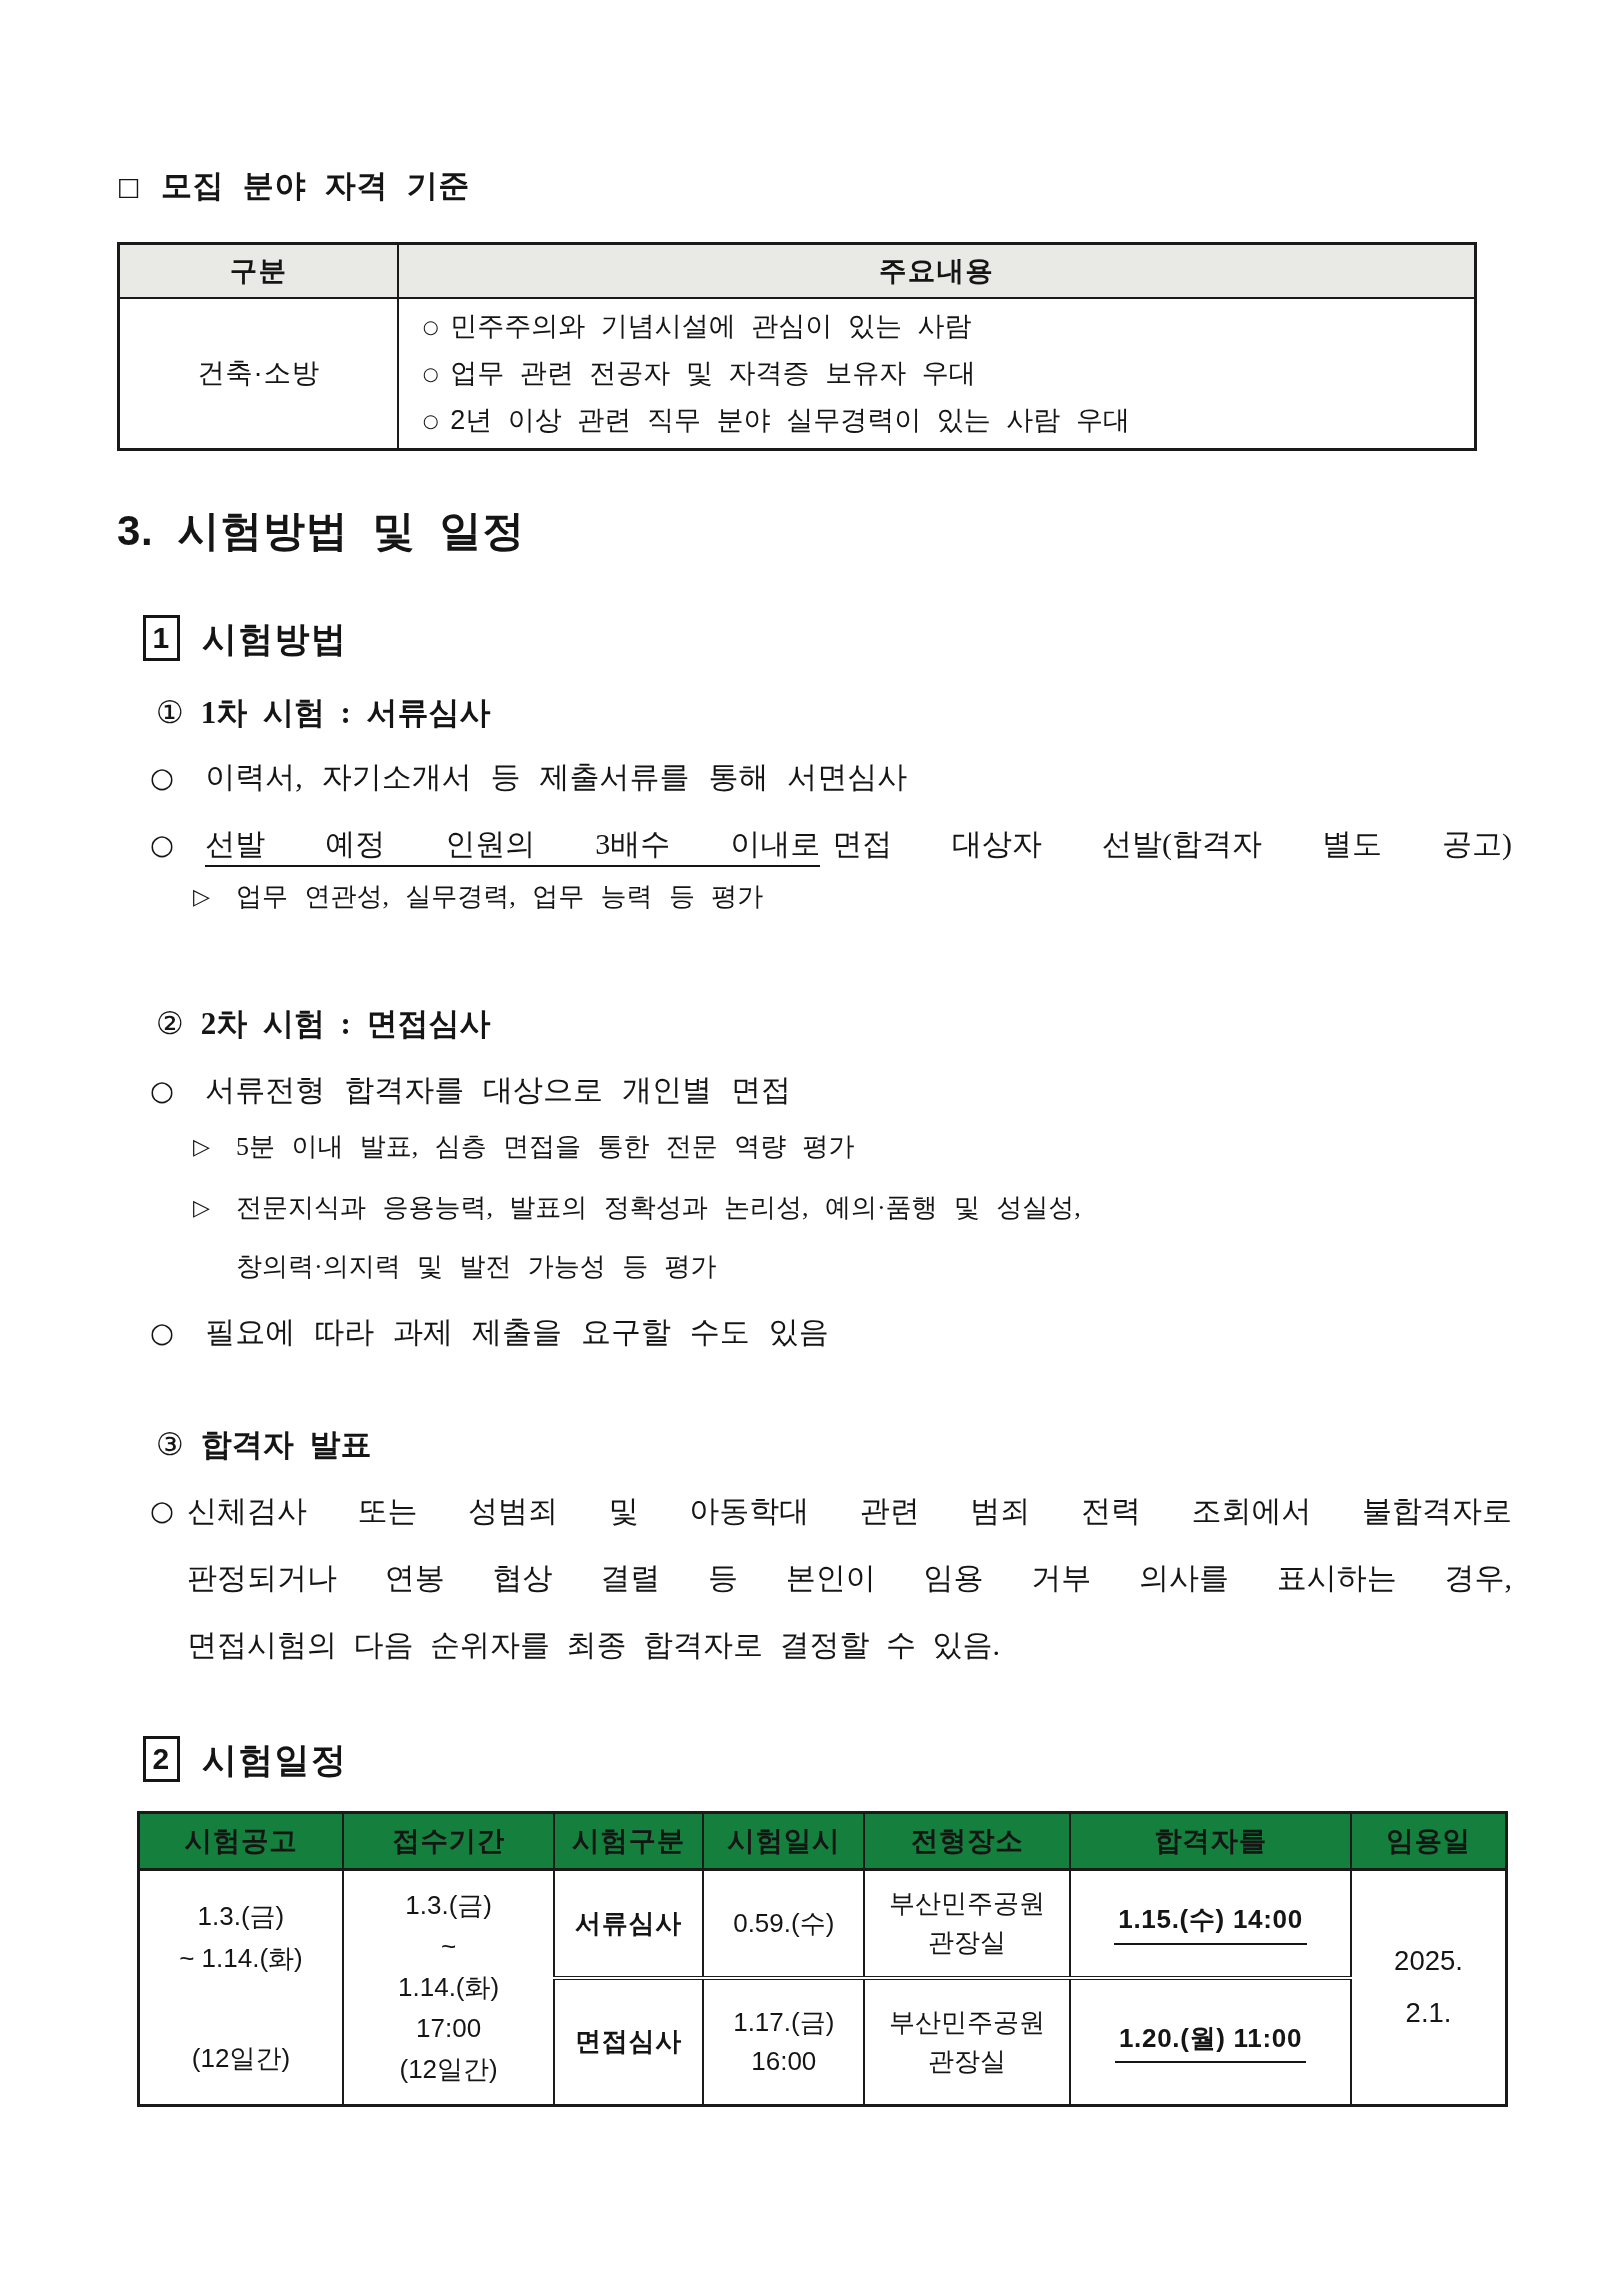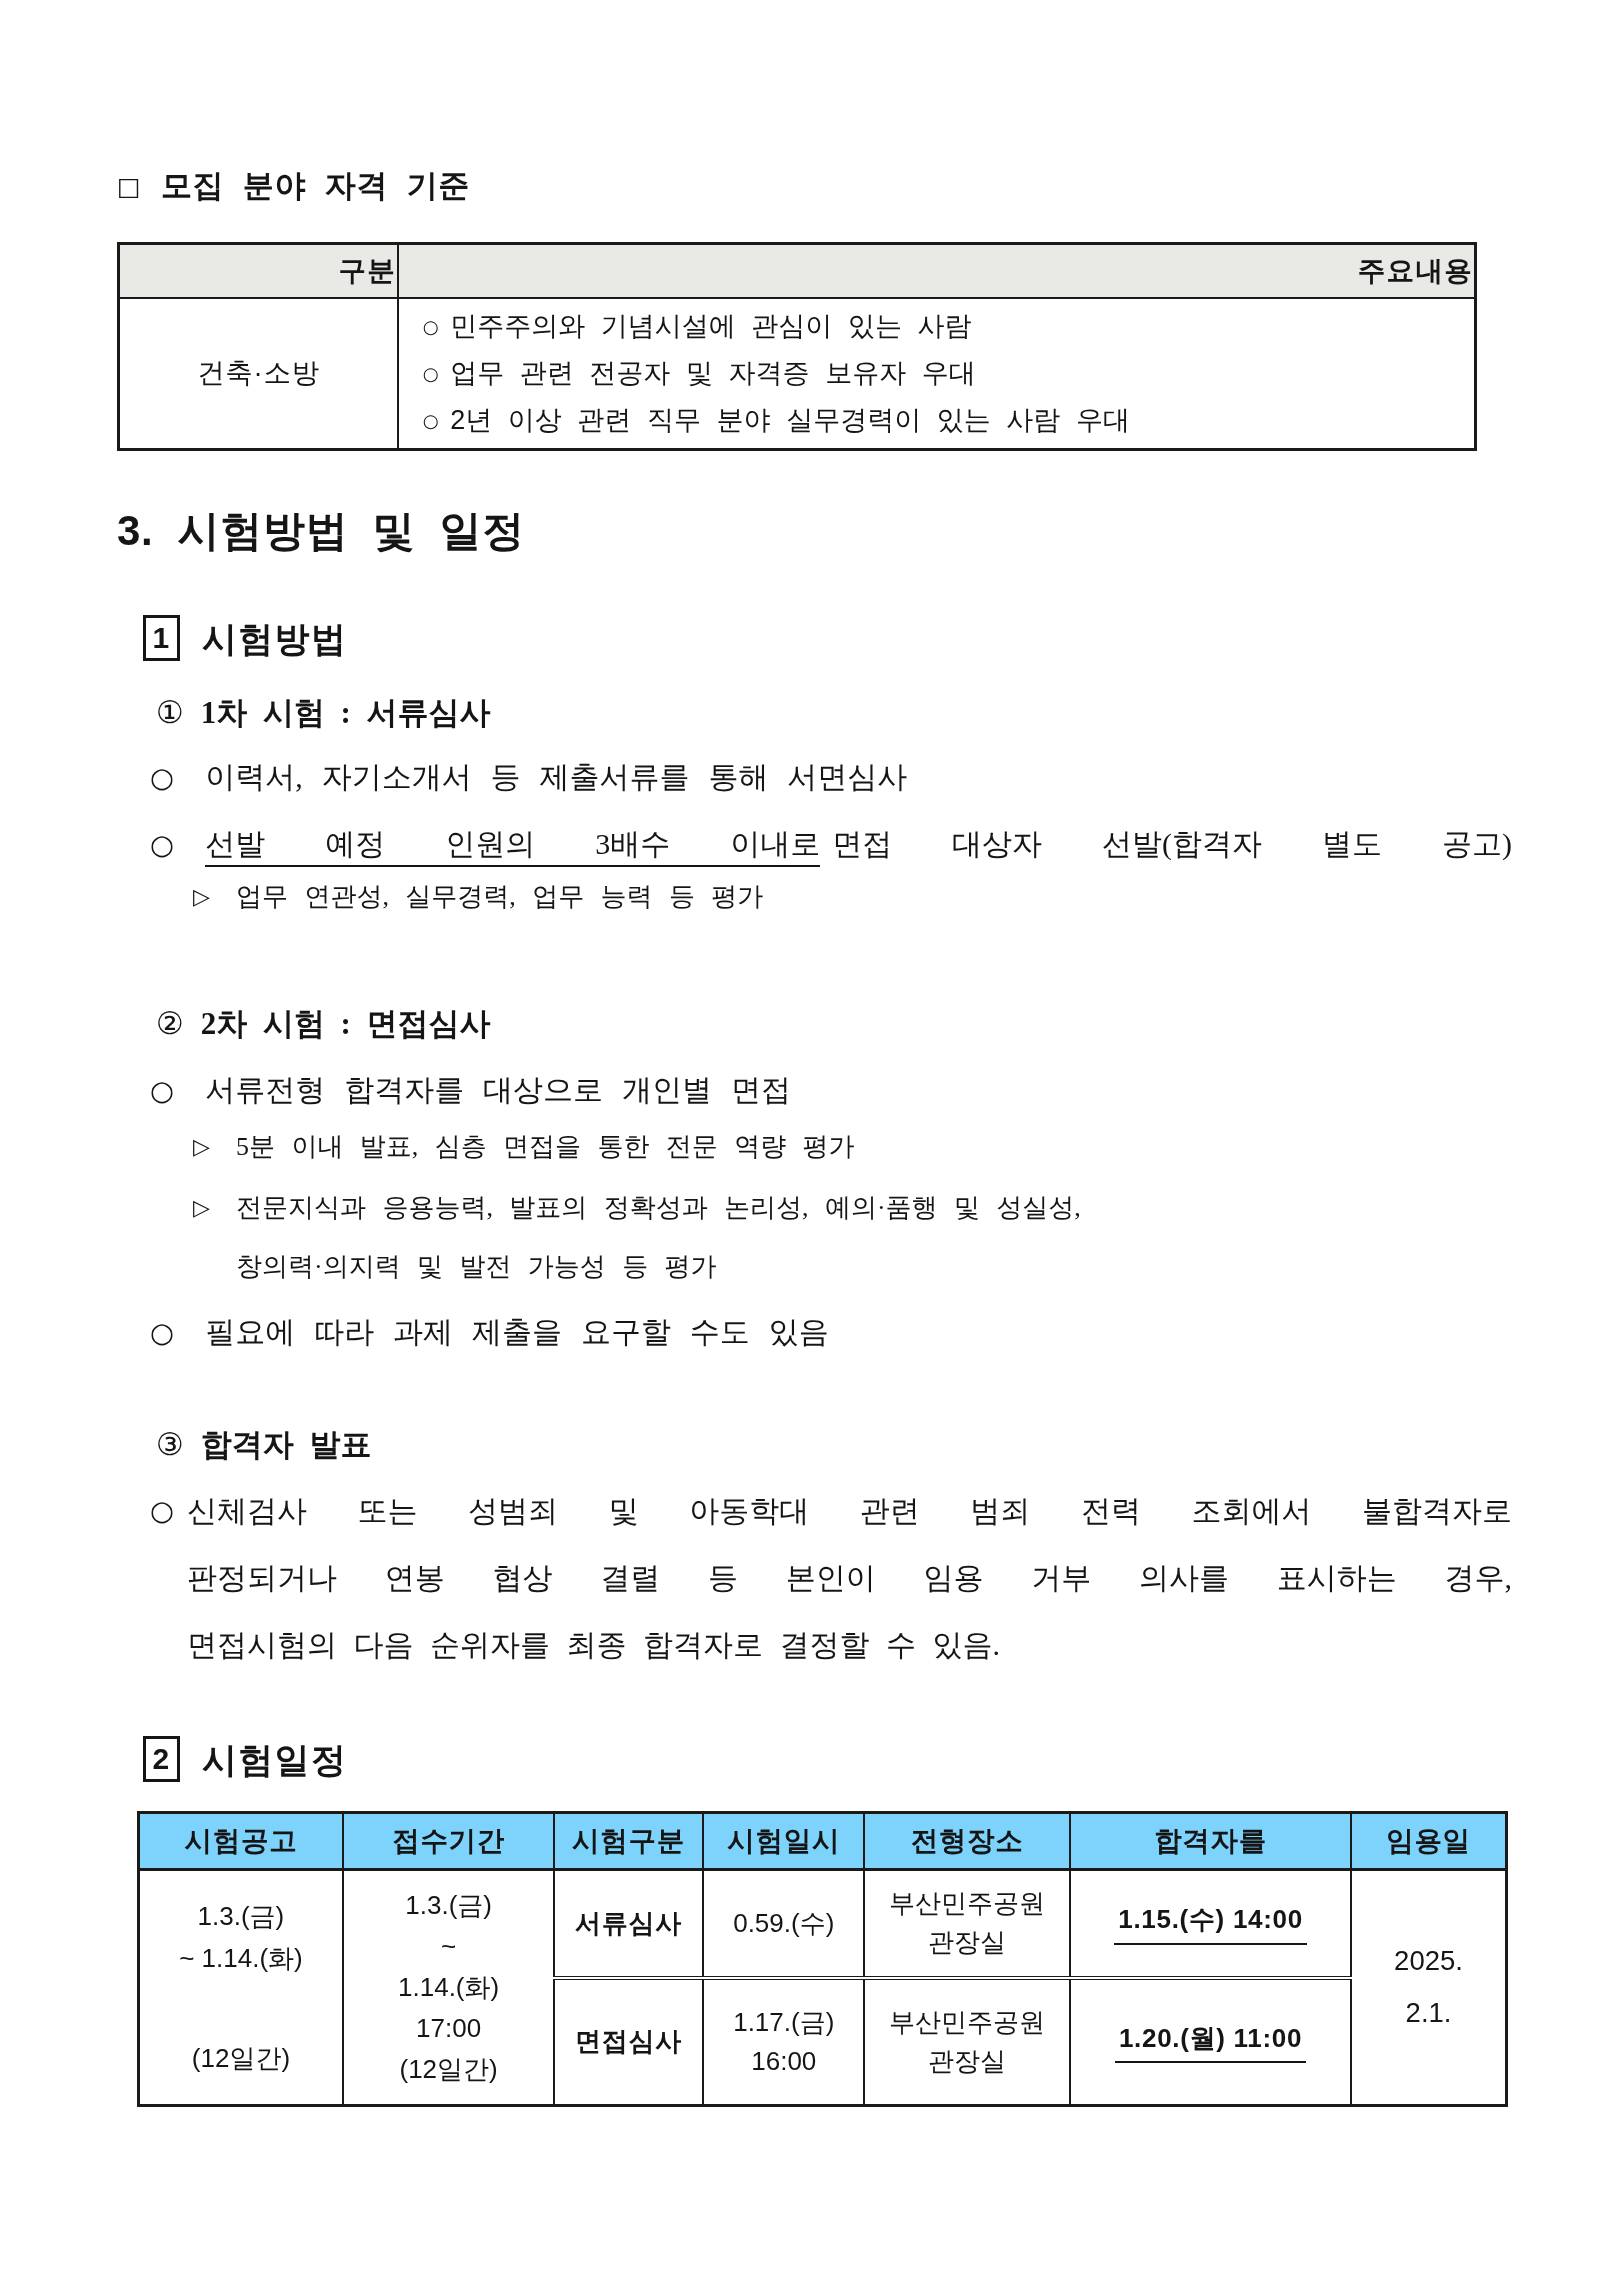"구분" .t1 th { text-align: right -> none }
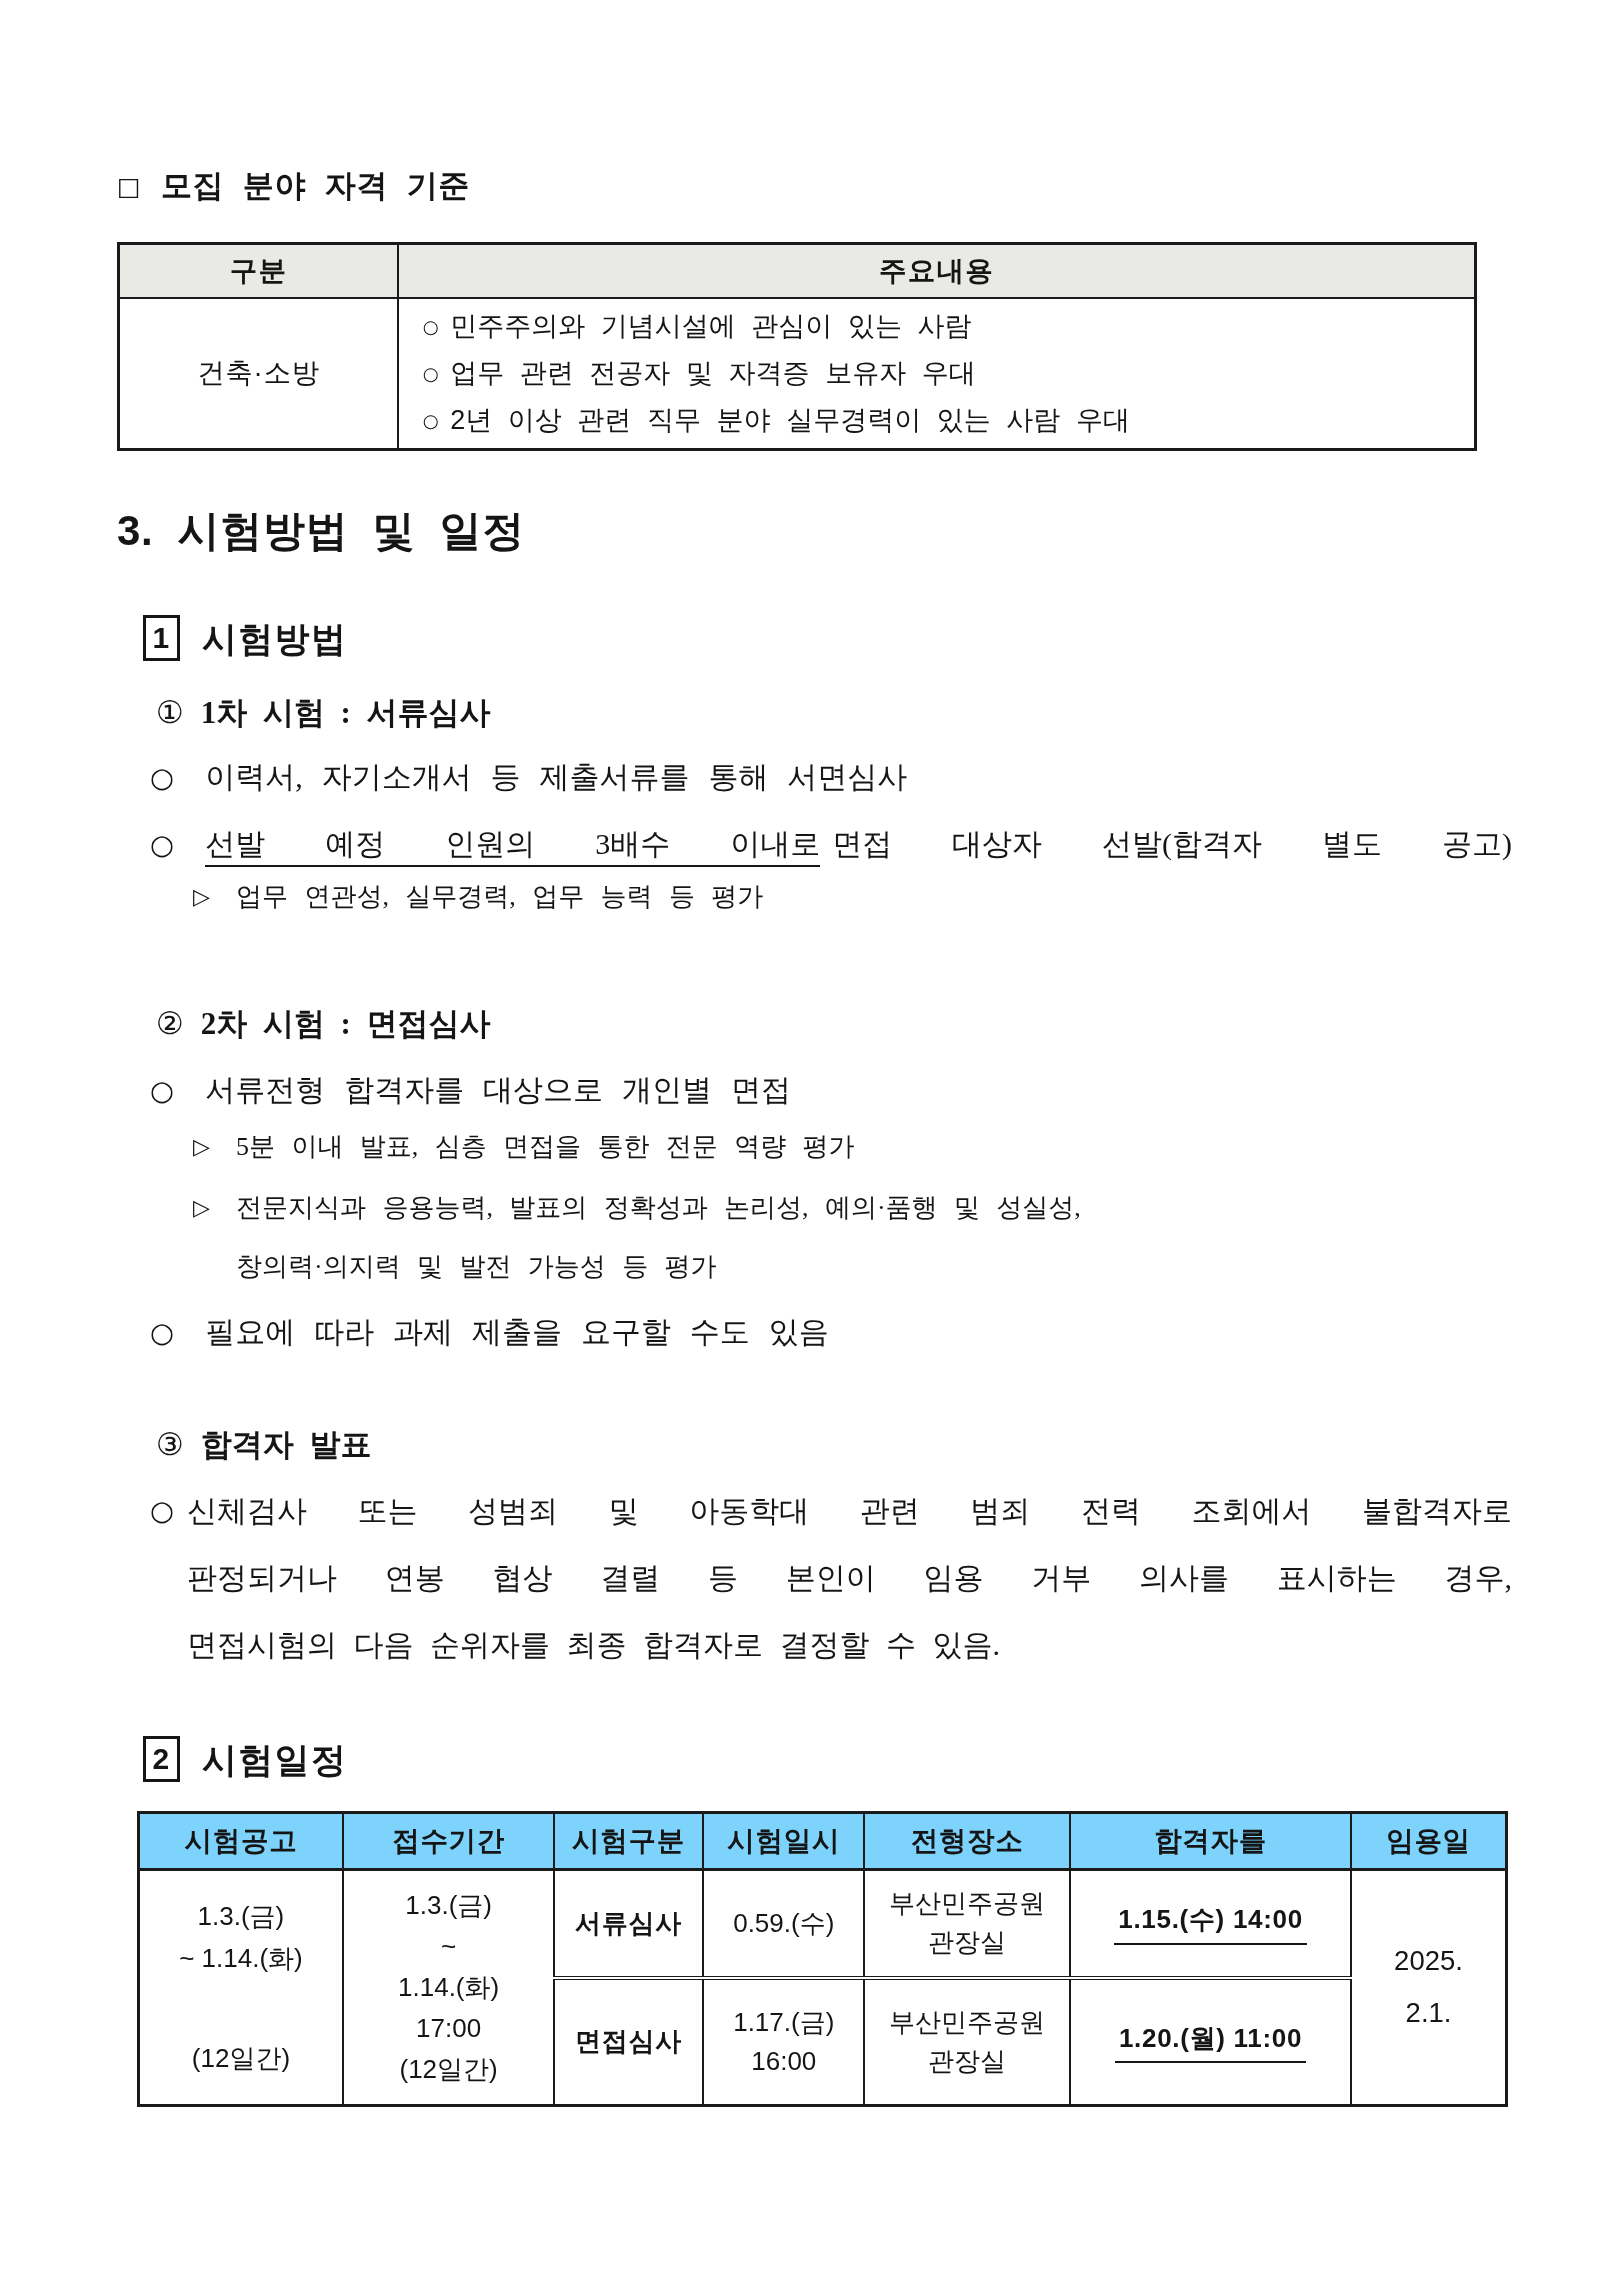"시험공고" .t2 th { background: #7dd3fc -> #15803d }
